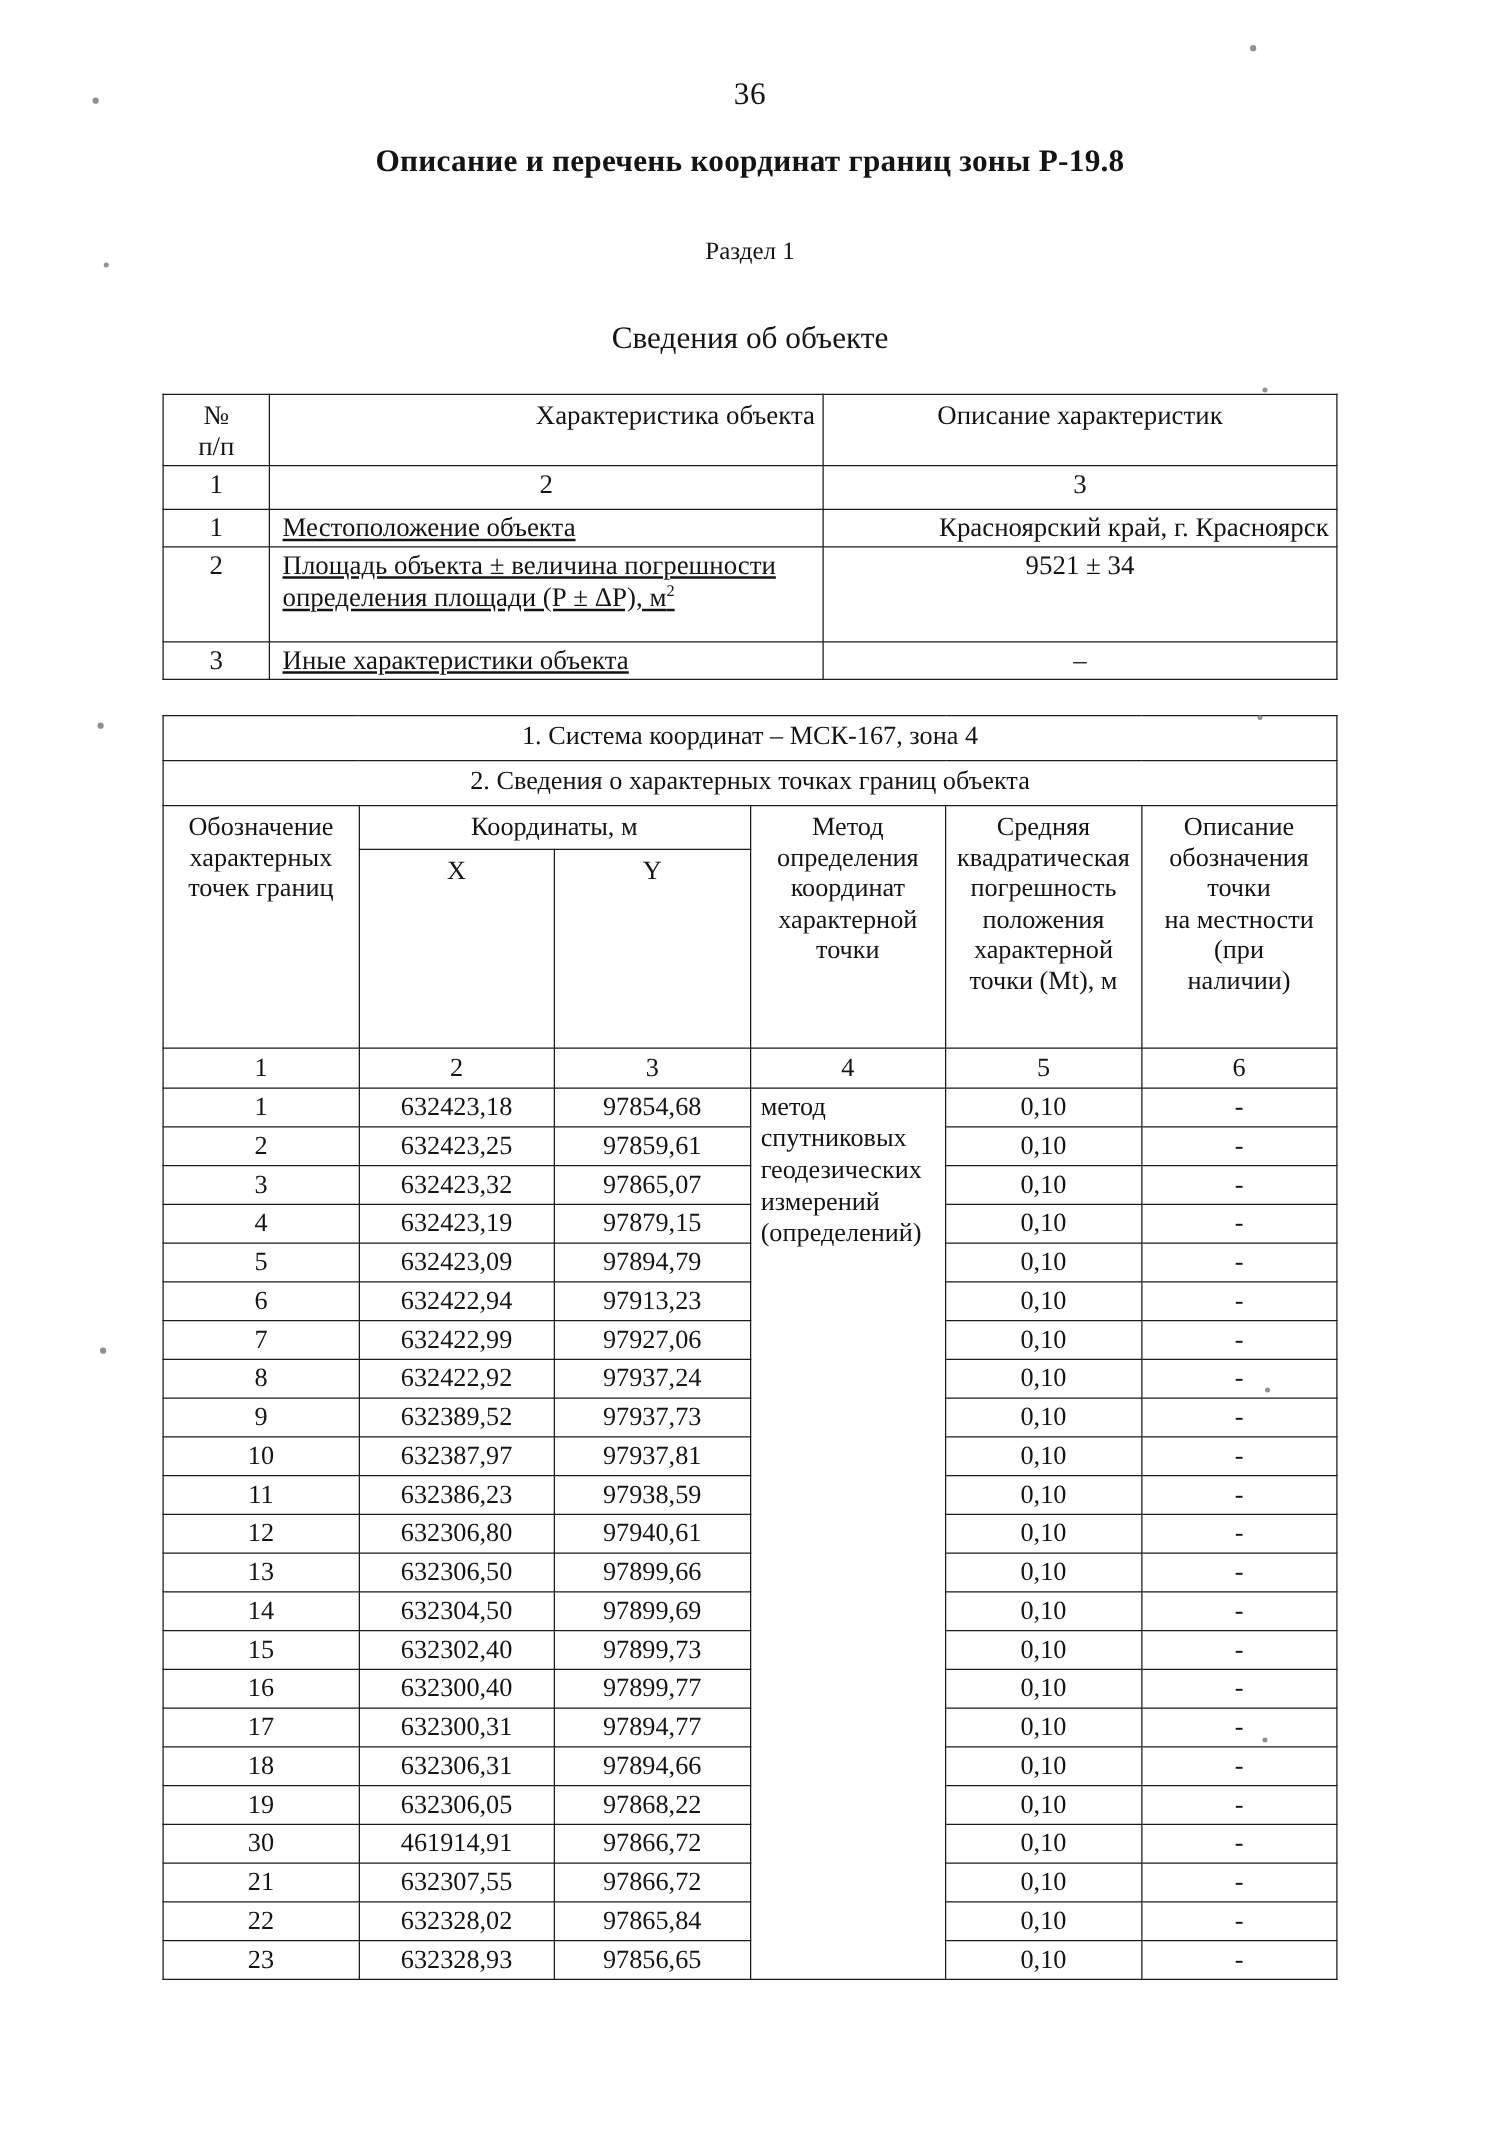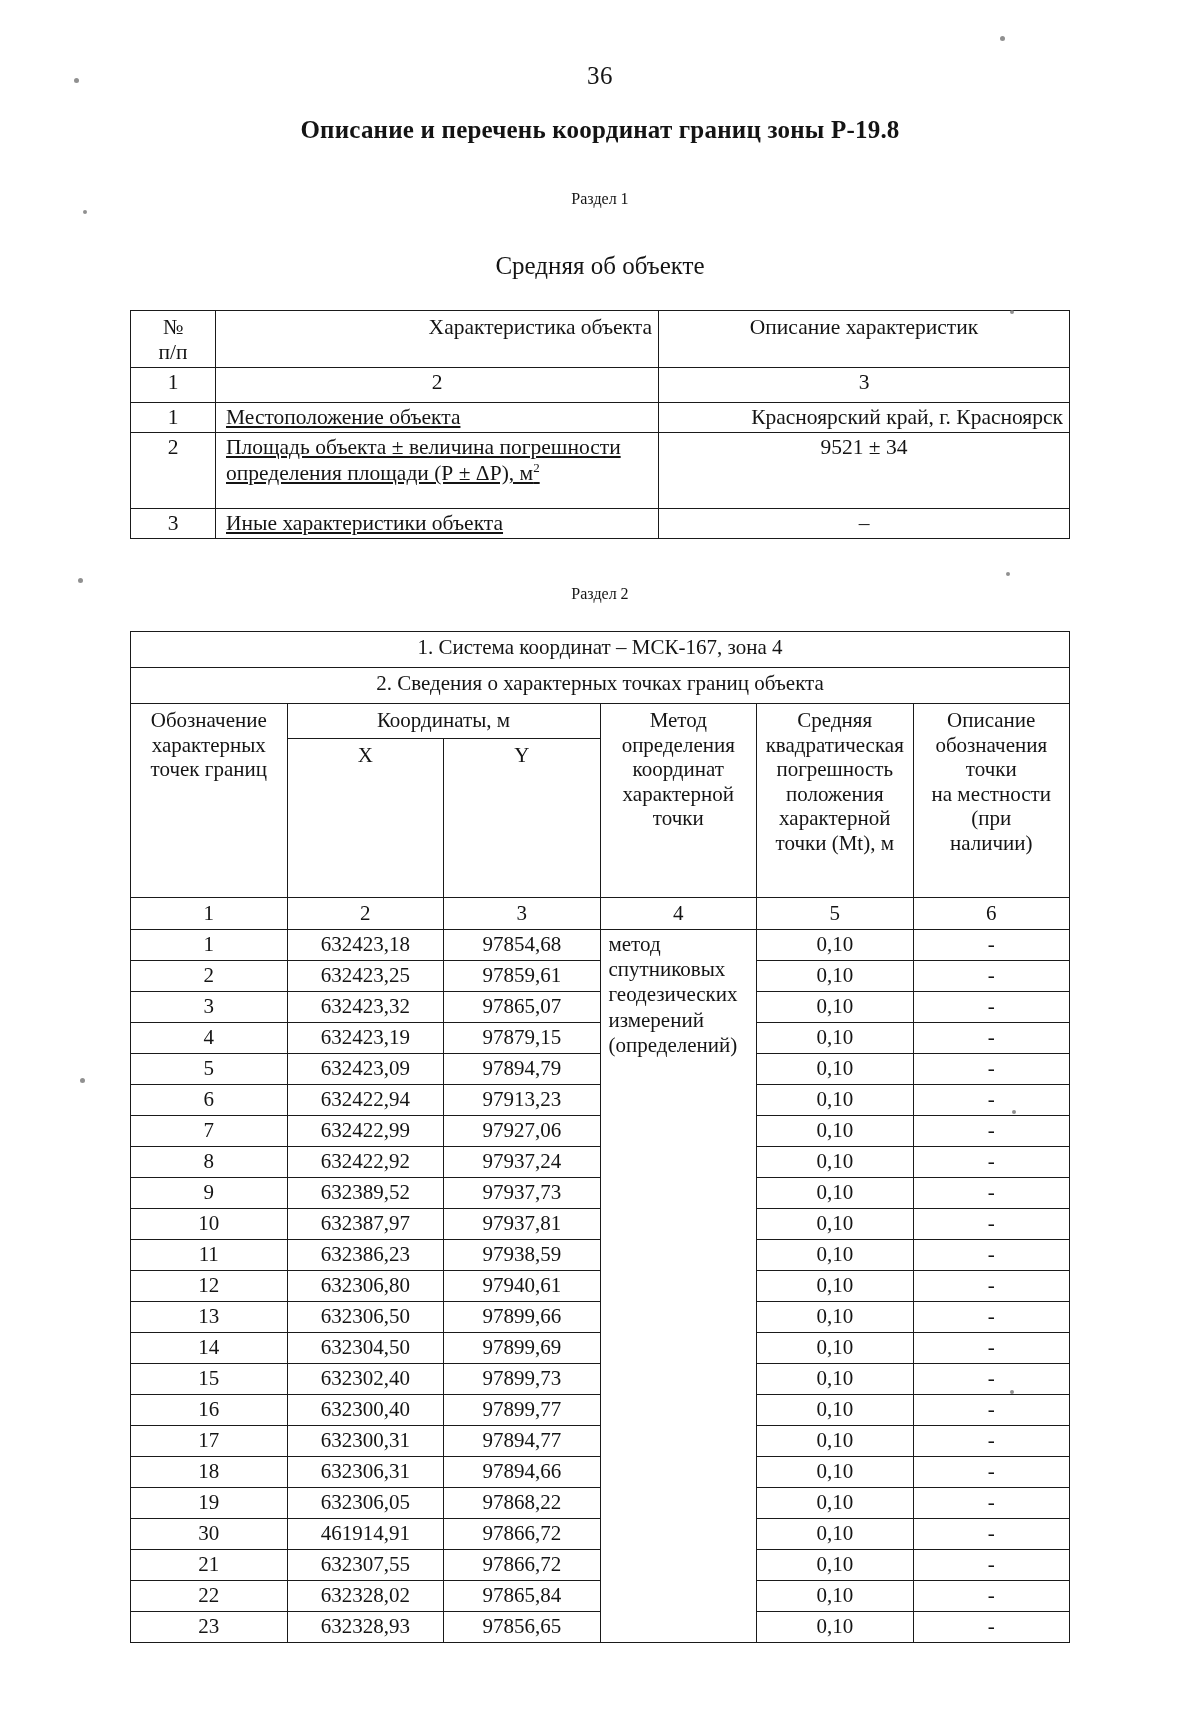"Раздел 1" .section-label { font-size: 16px -> 20px }
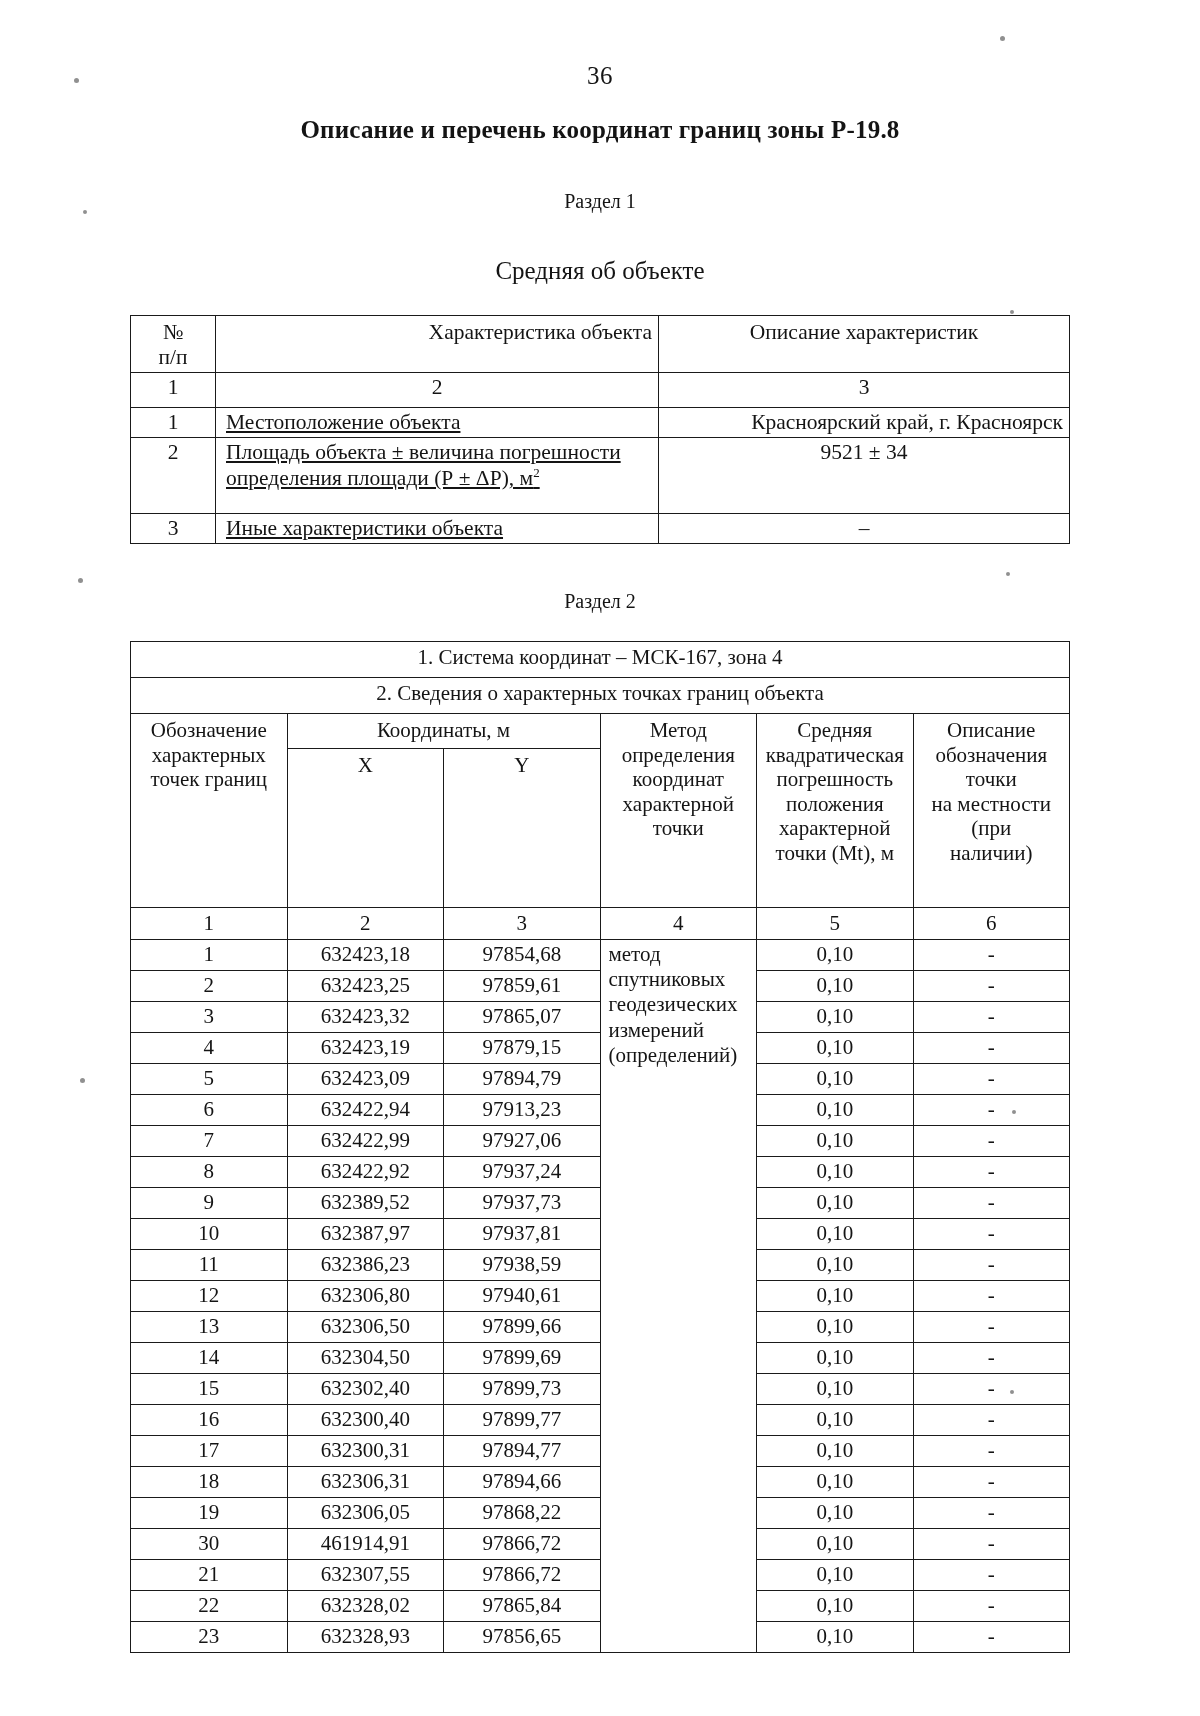"Средняя об объекте" div.section-sub { text: Средняя -> Сведения }
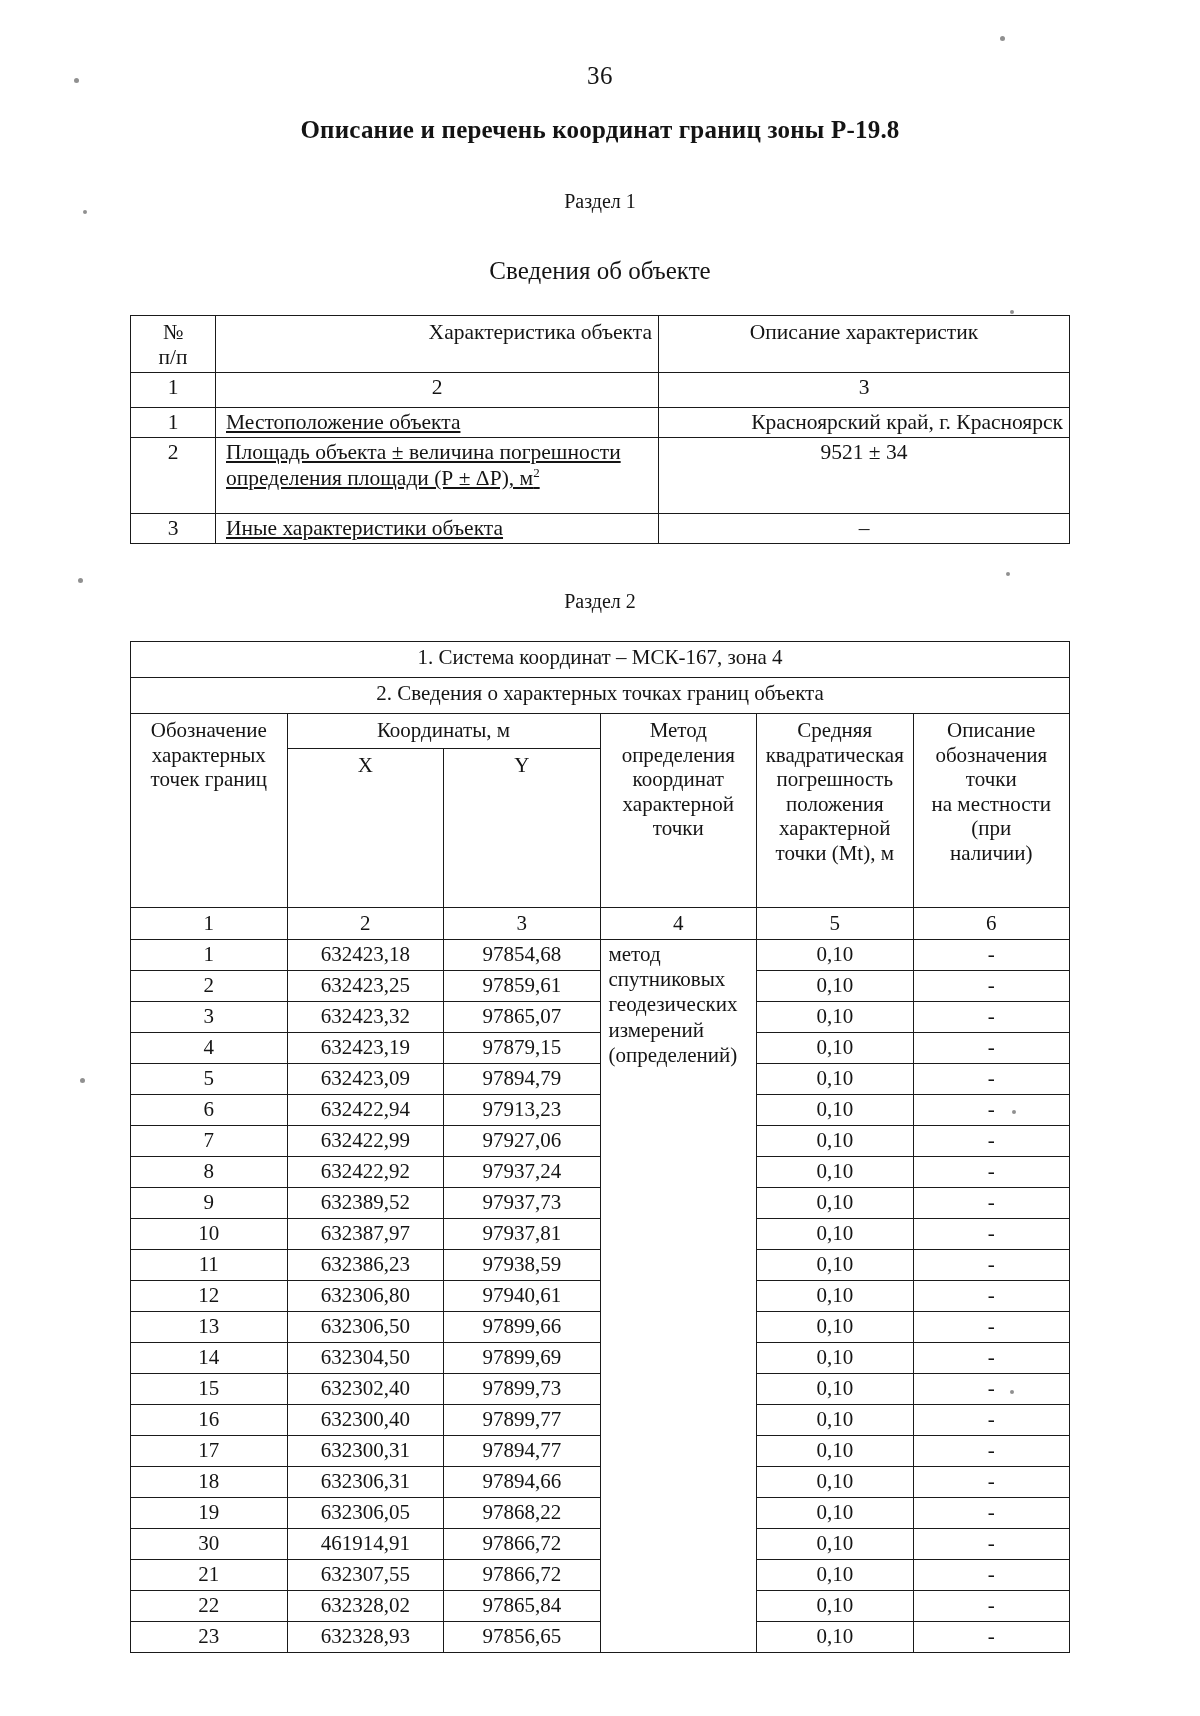"Раздел 2" div.section-label { html: <div>Раздел 2</div> -> none }
